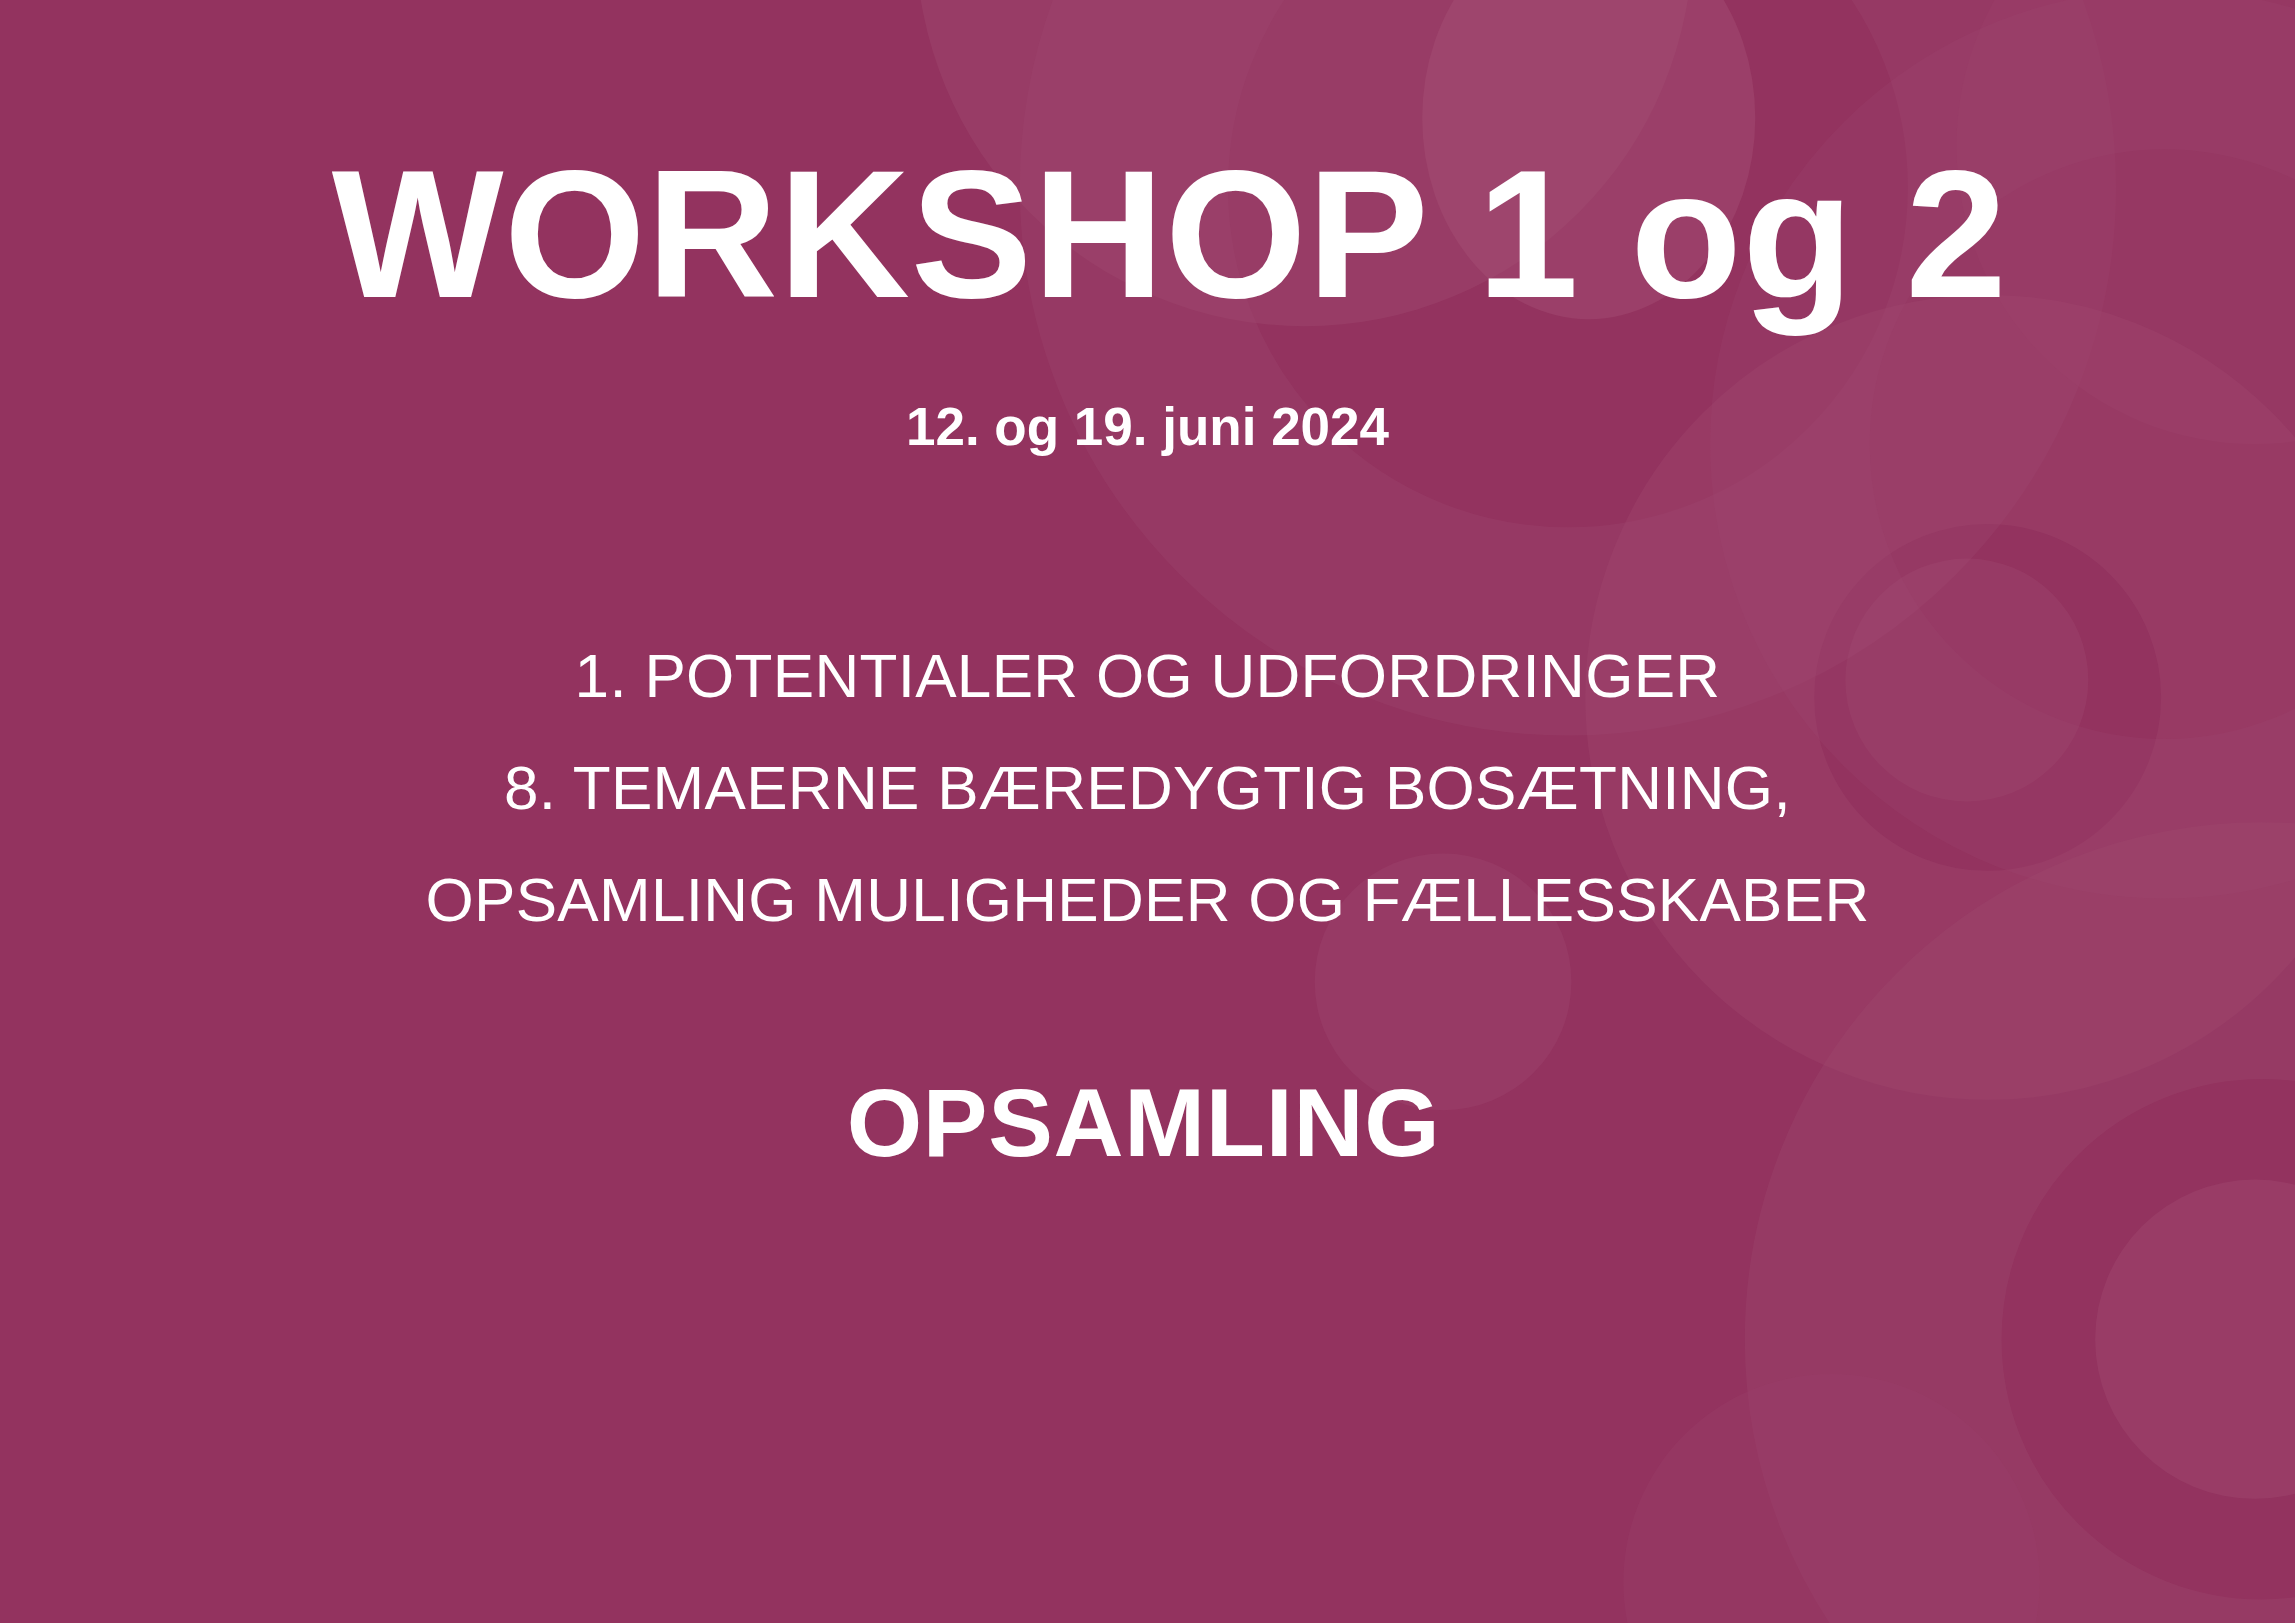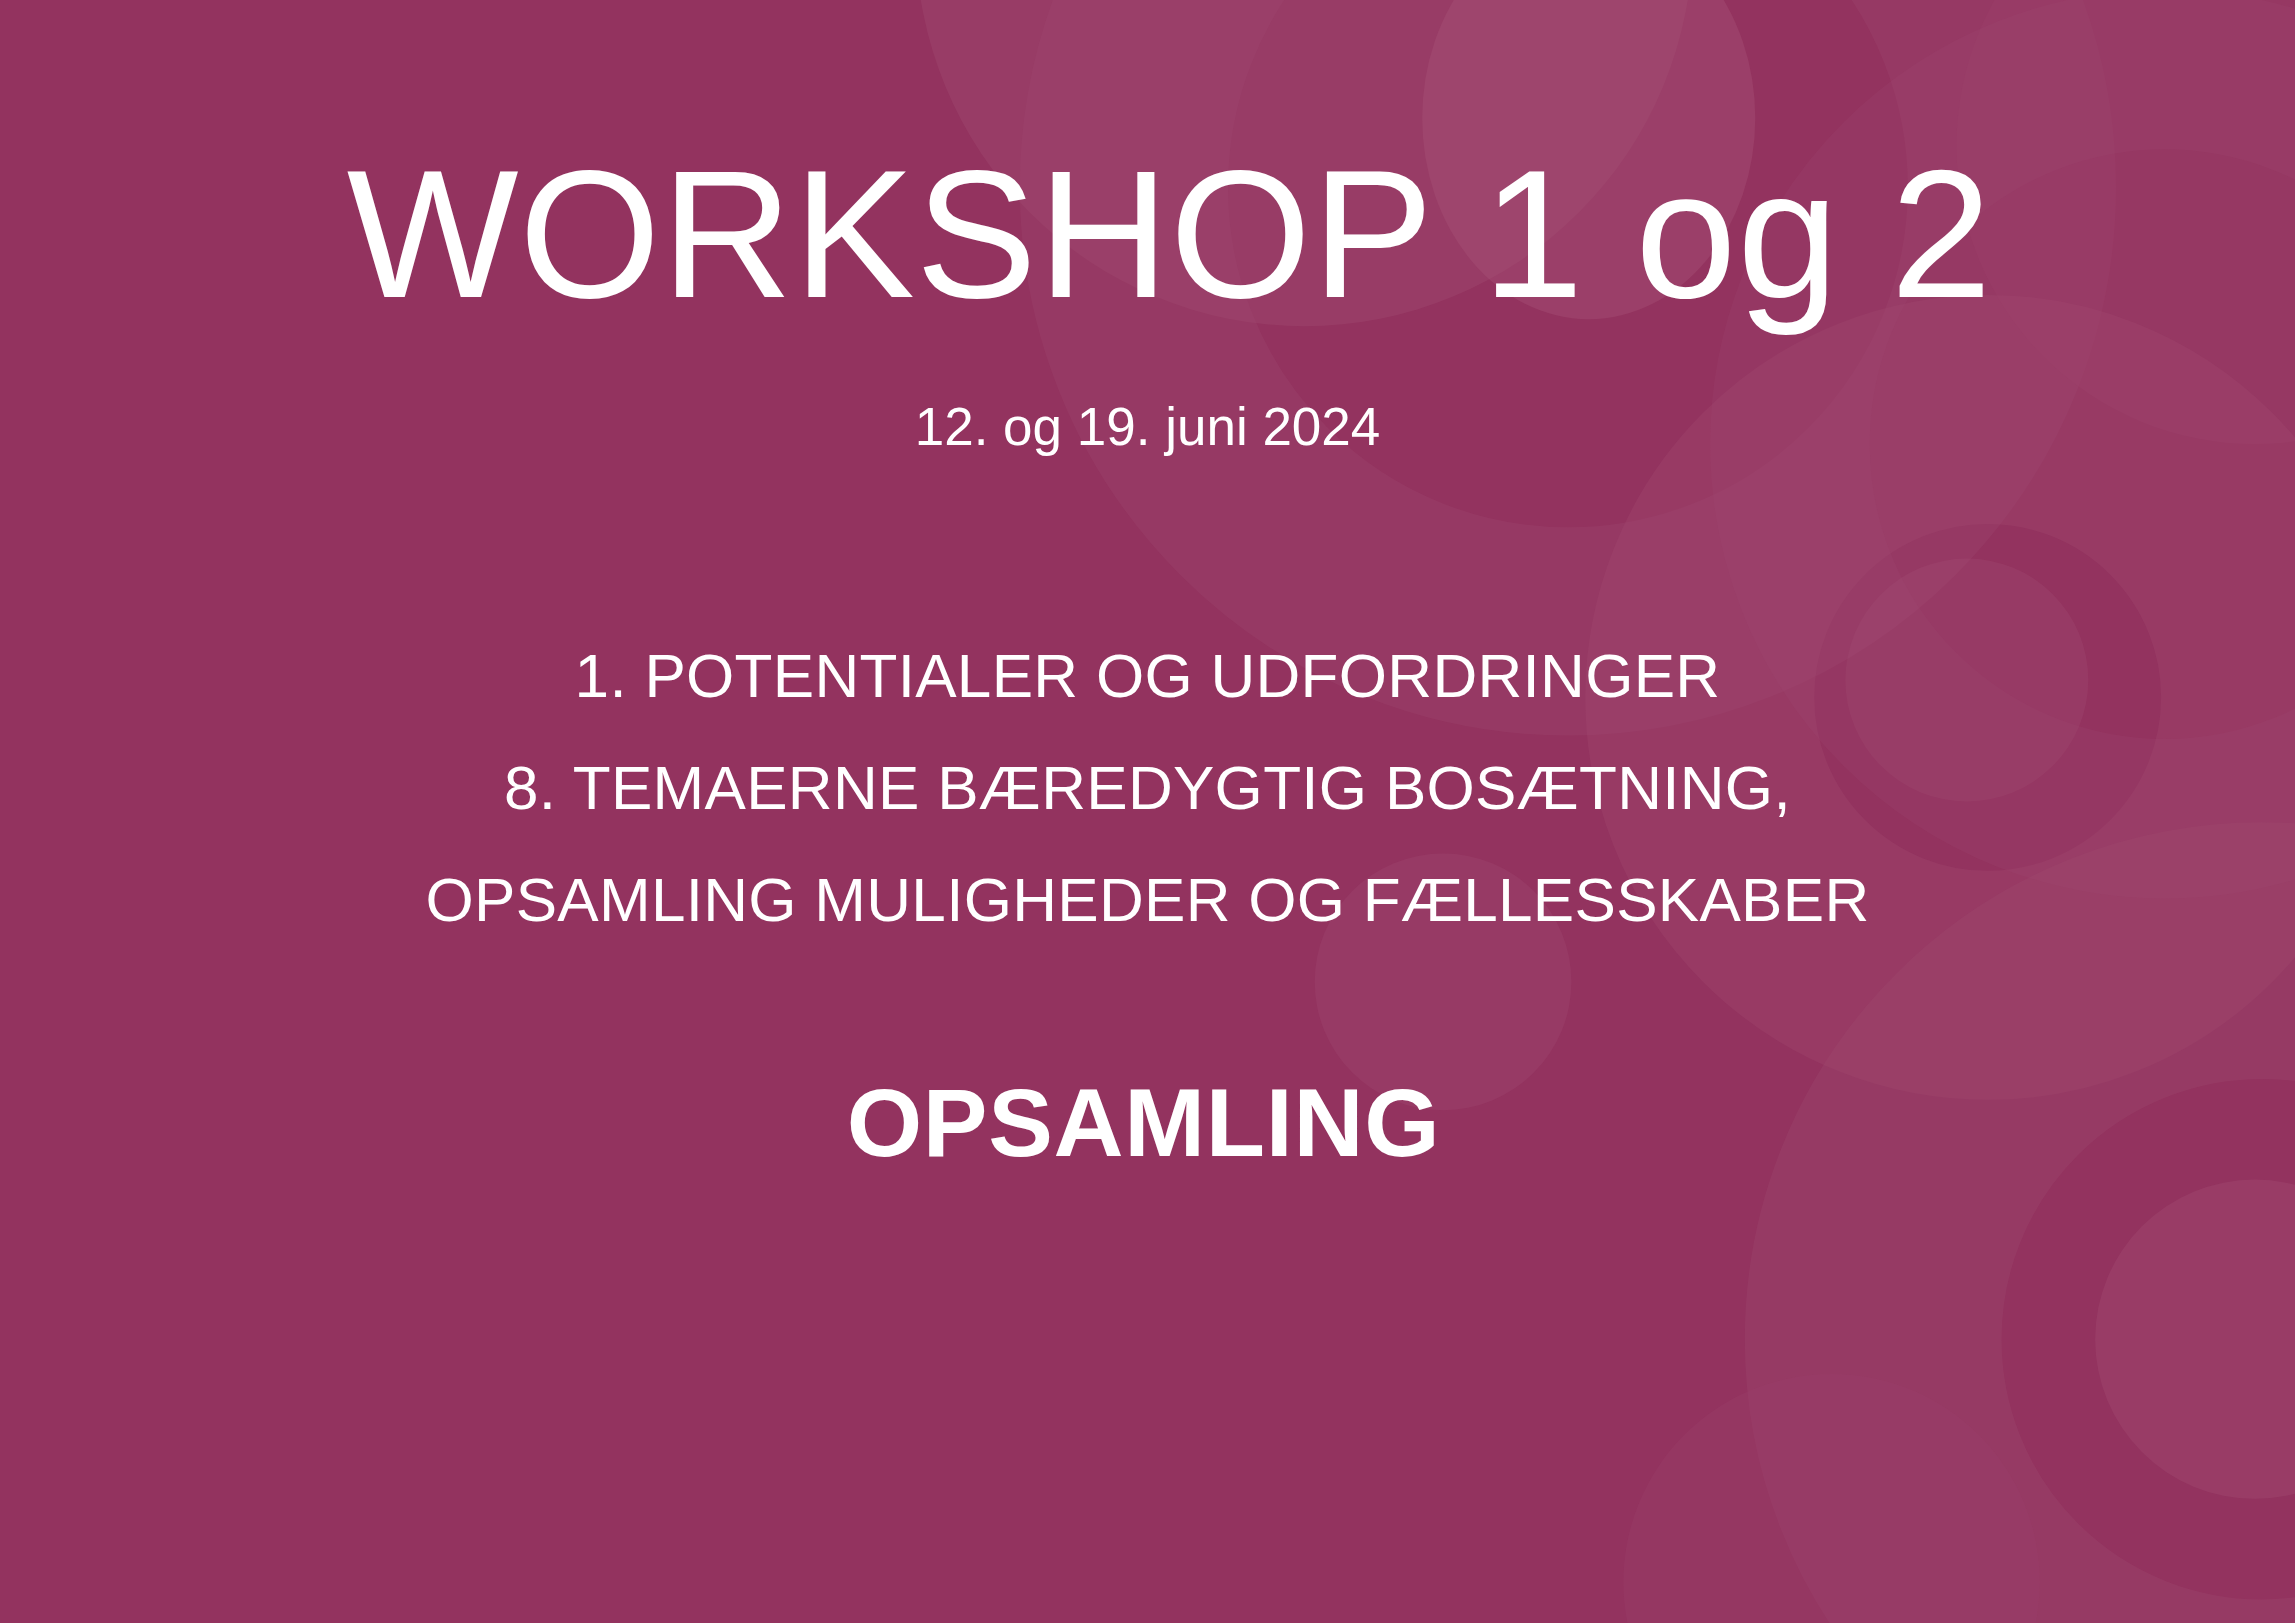"WORKSHOP 1 og 2" .title { font-weight: 400 -> 700 }
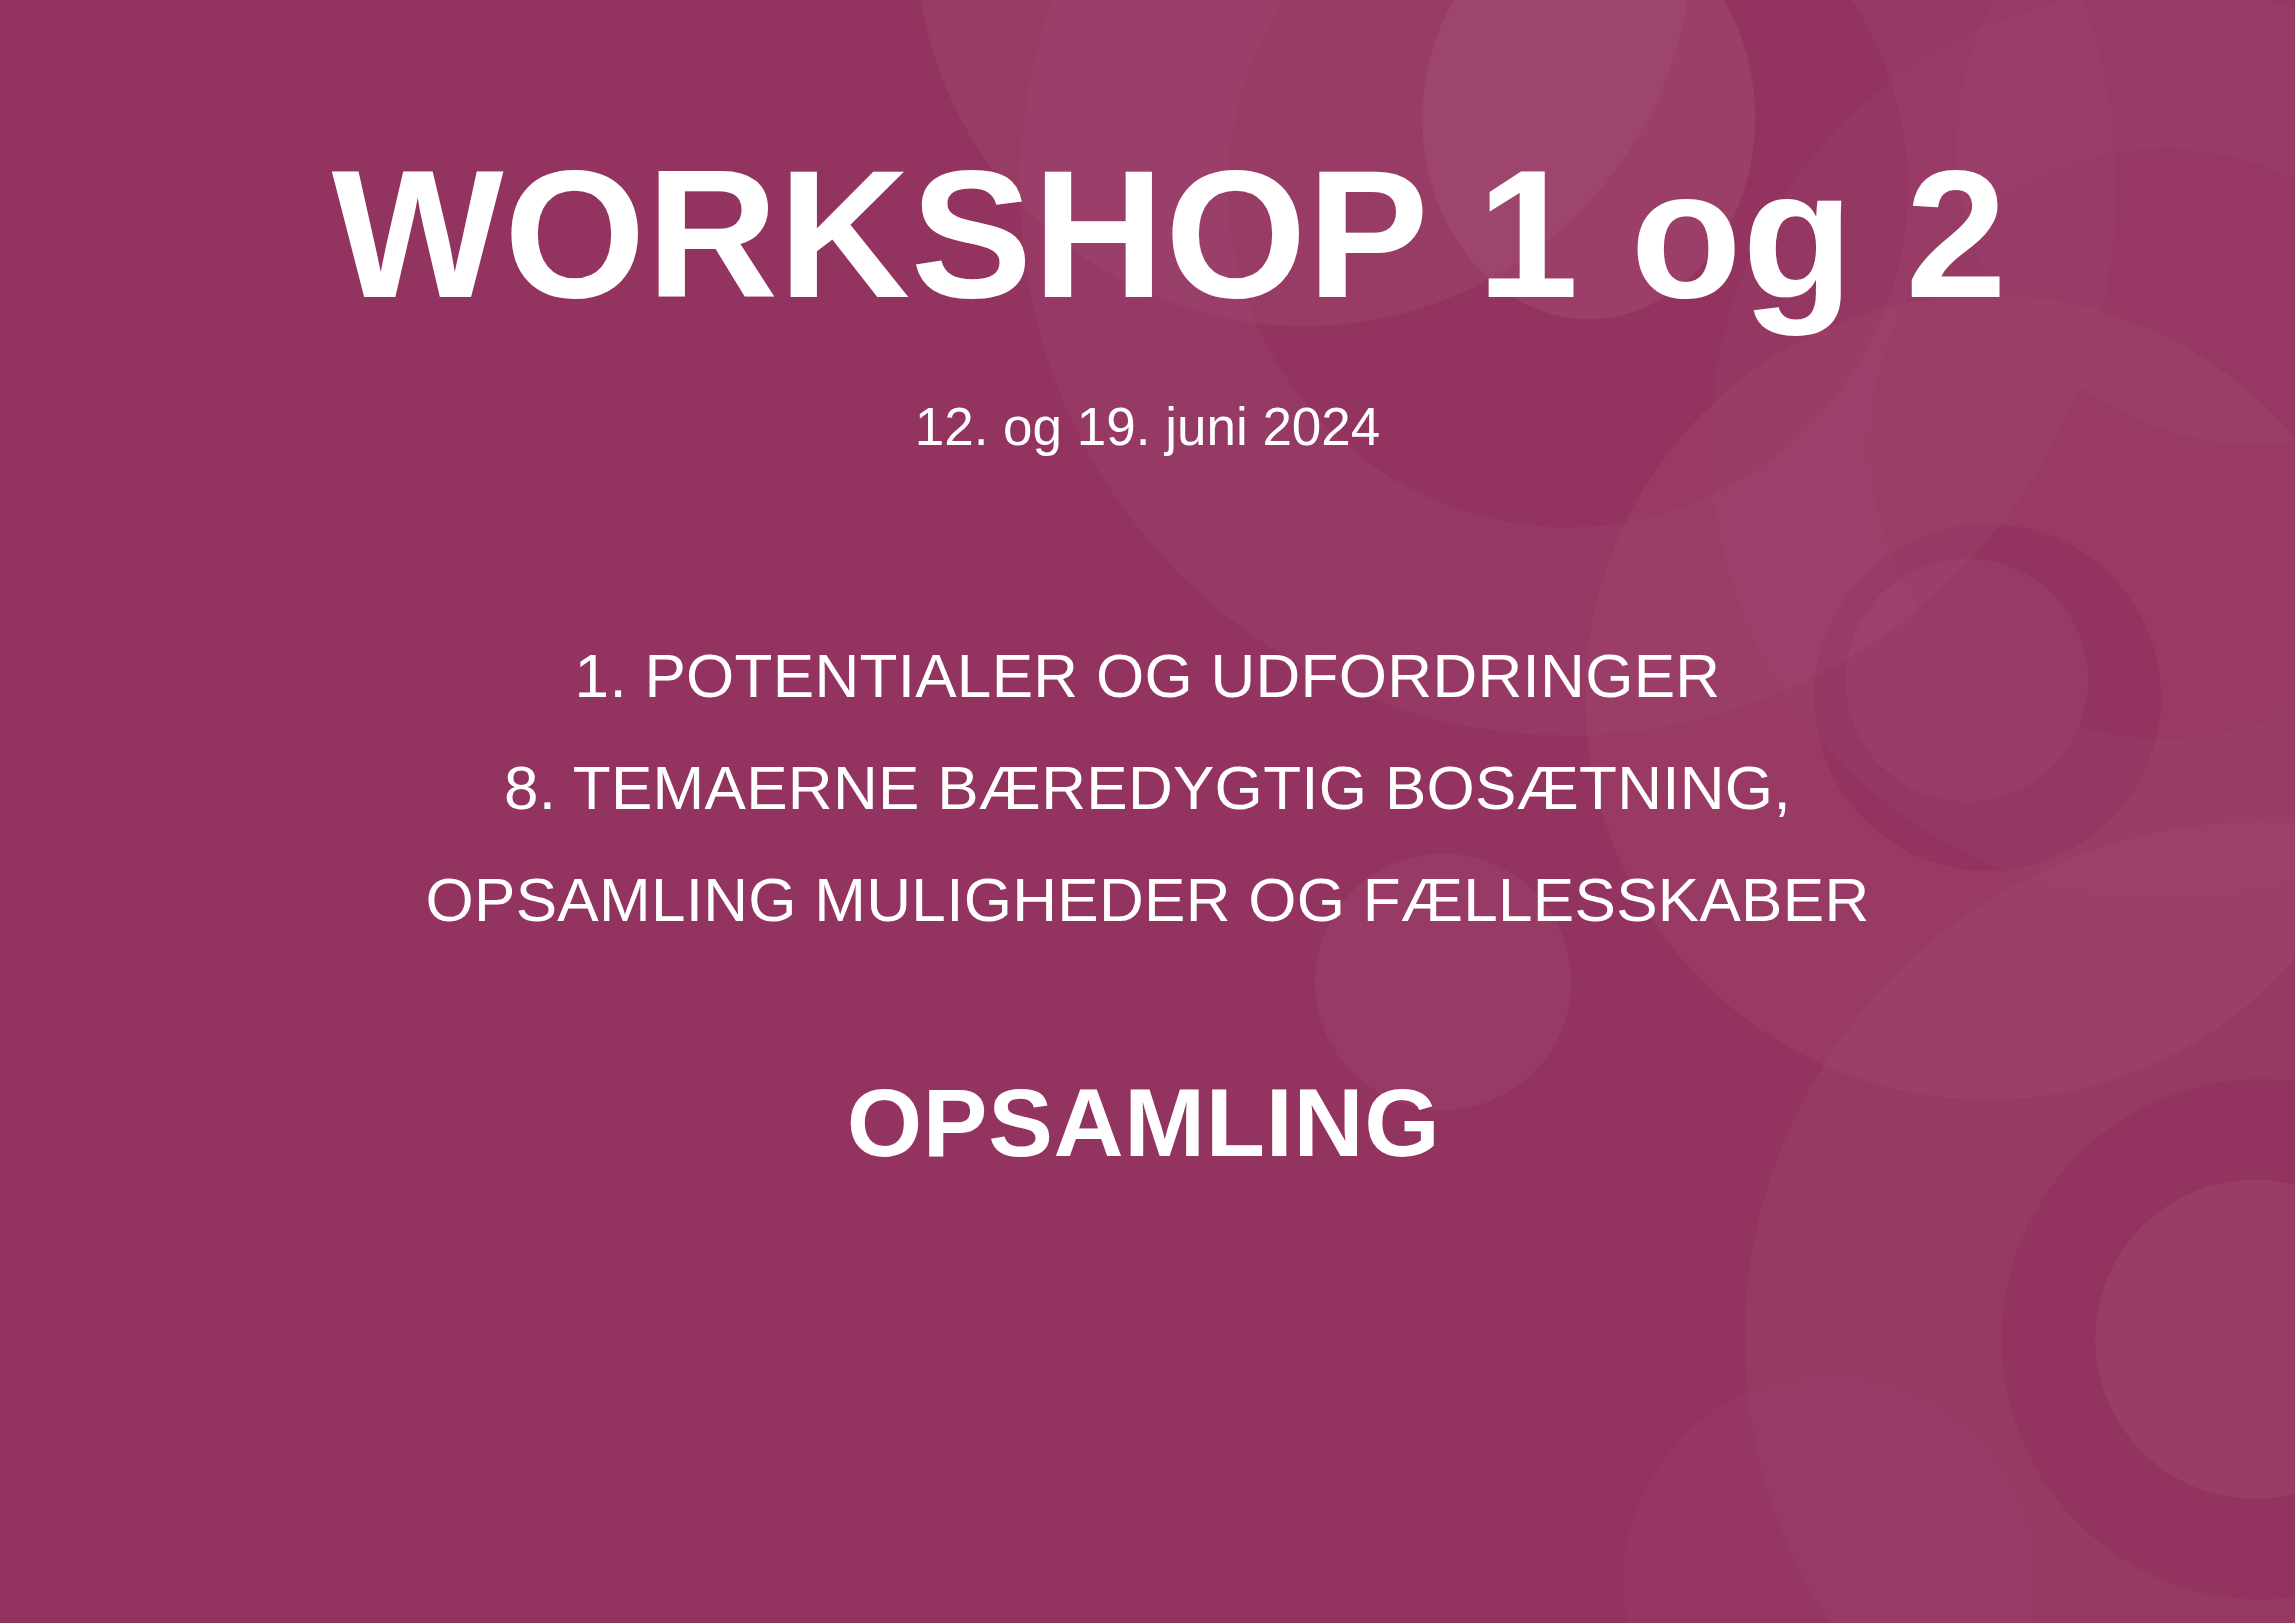"12. og 19. juni 2024" .subtitle { font-weight: 400 -> 700 }
